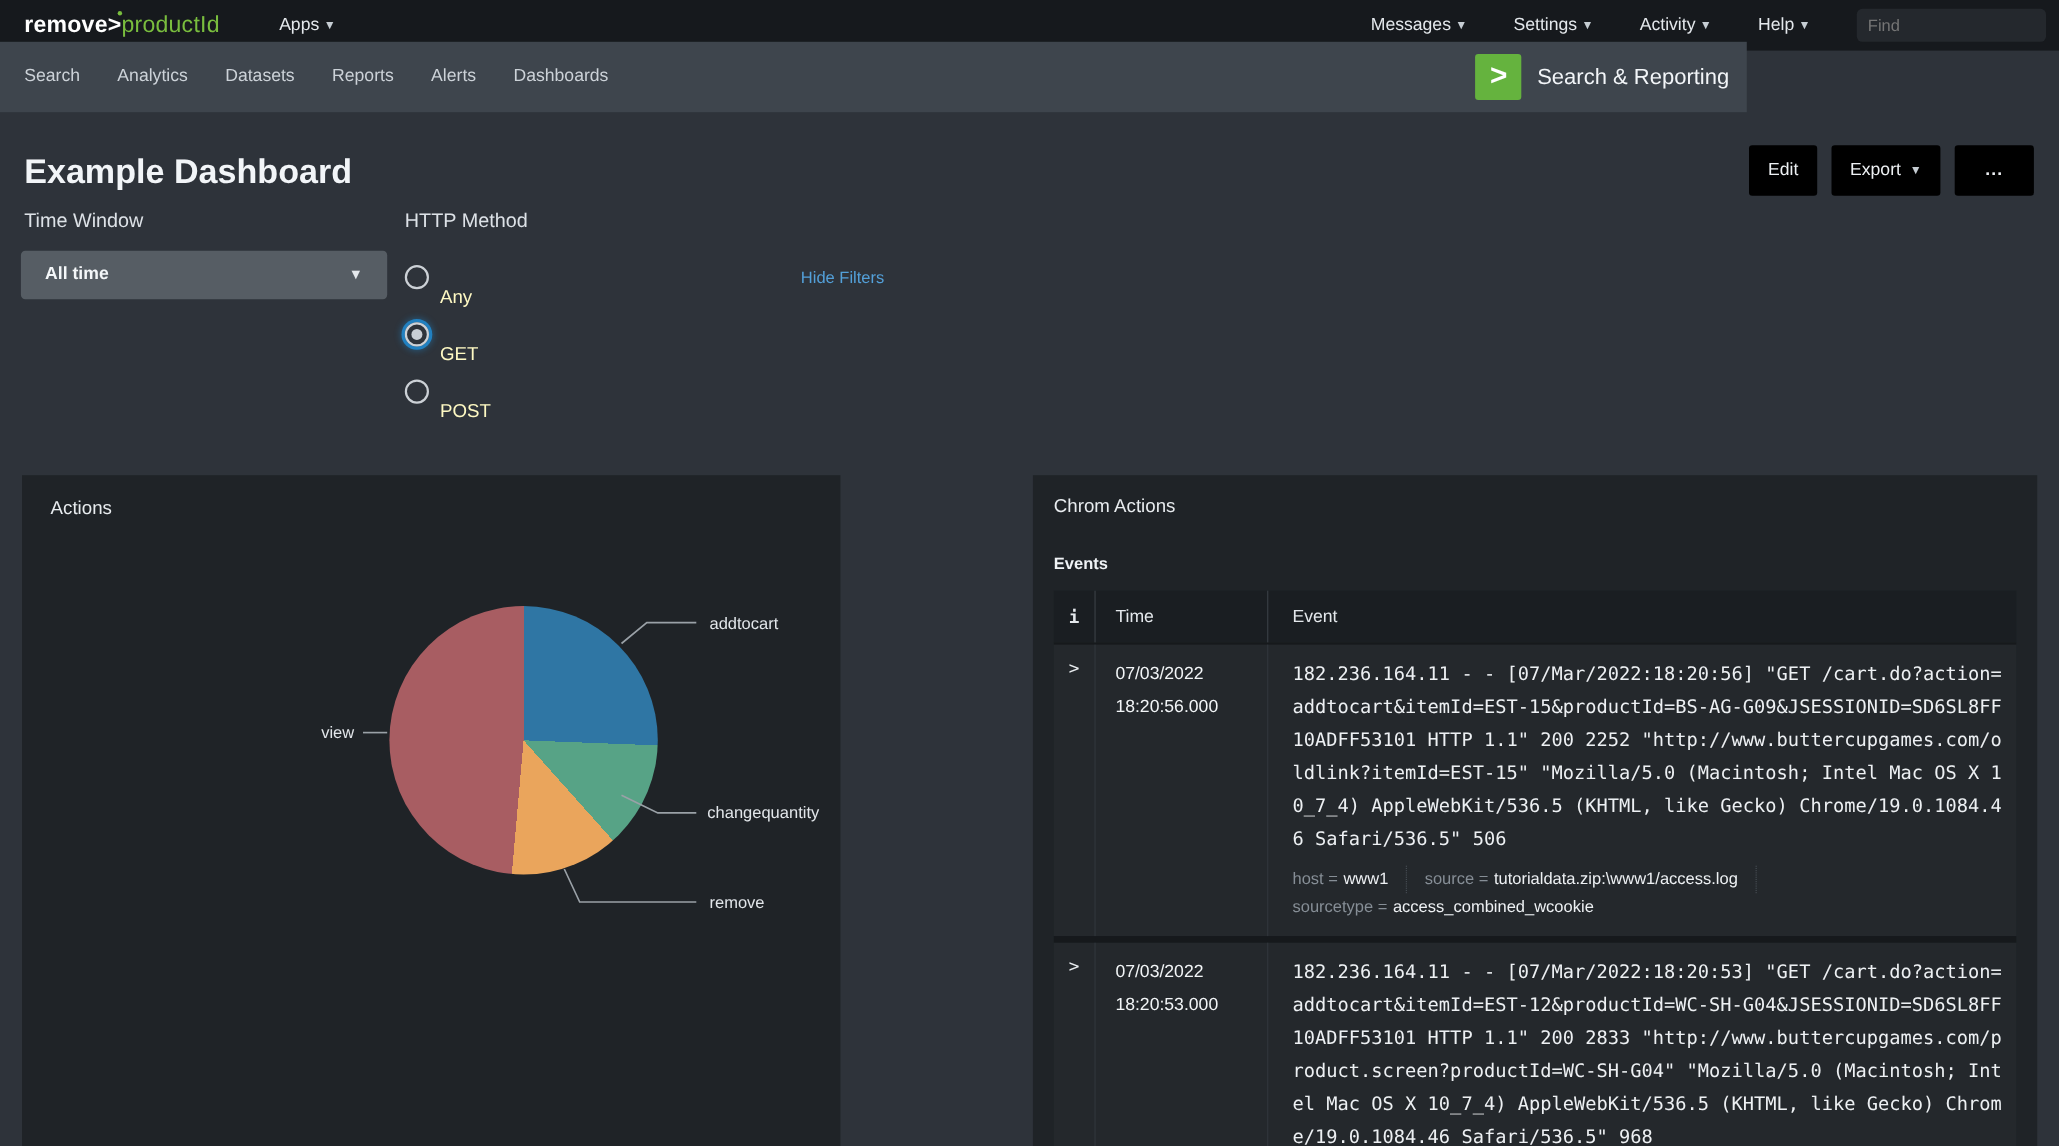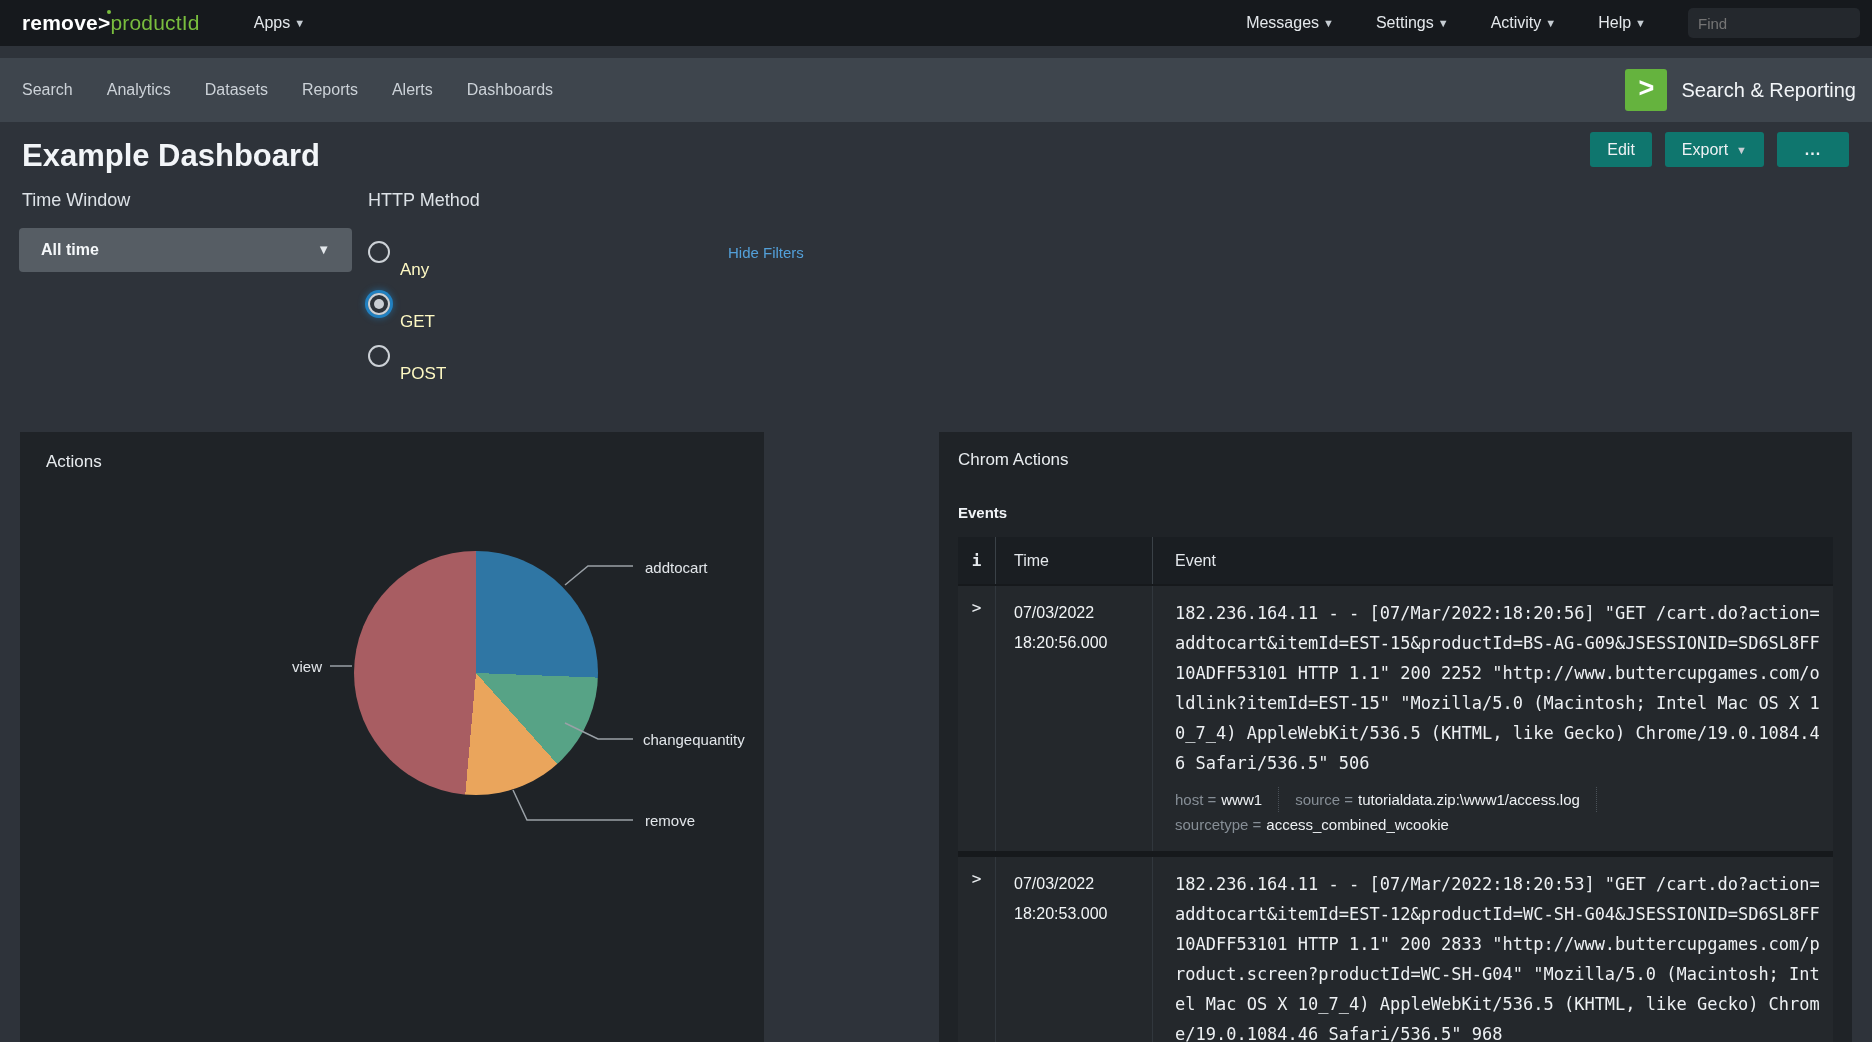"Search" .appbar { top: 58px -> 38px; width: 1872px -> 1588px }
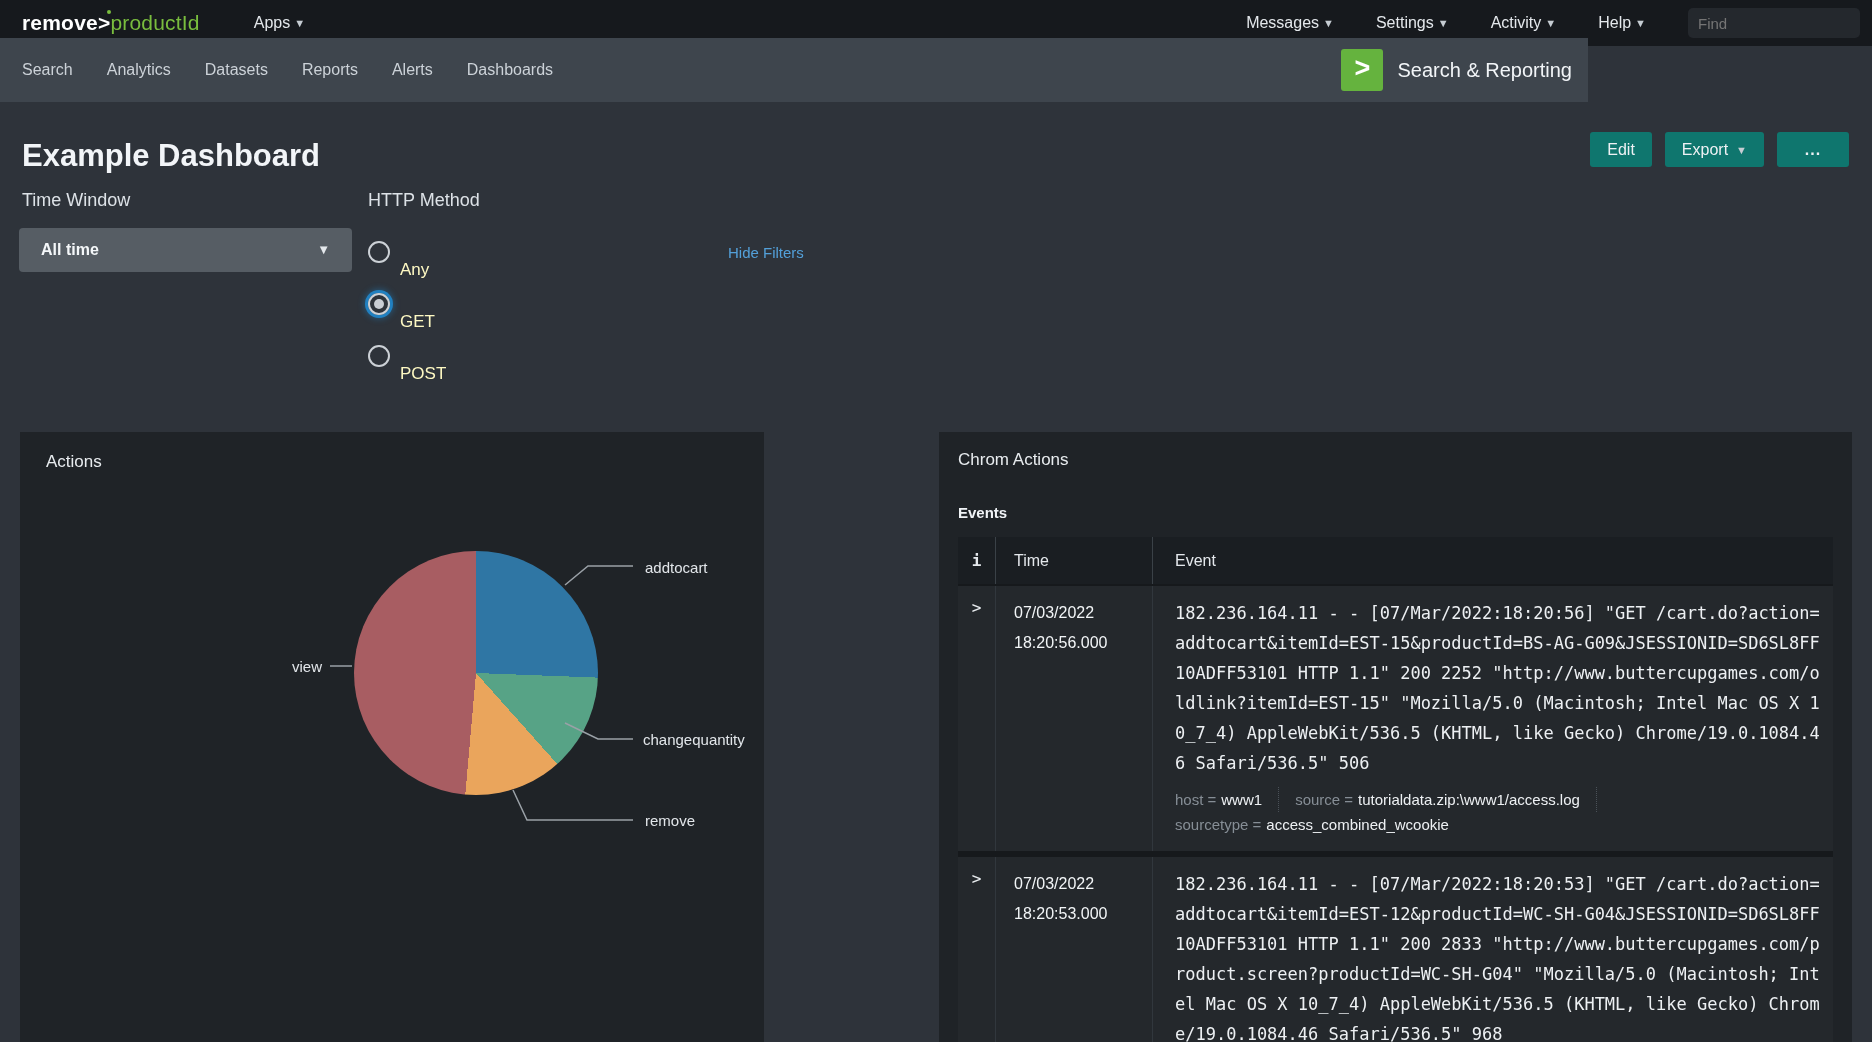"Edit" .btn { background: #0f766e -> #000000; height: 35px -> 46px }
